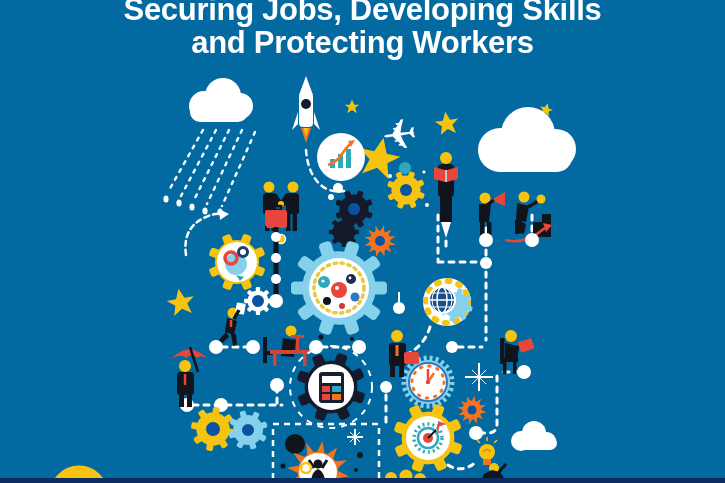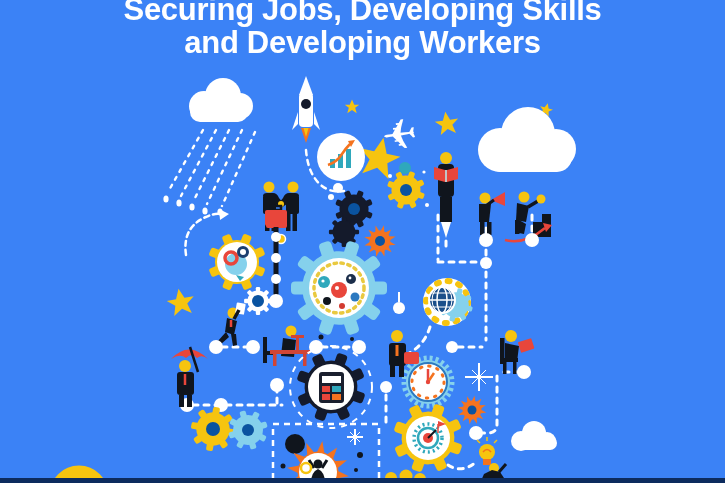"Securing Jobs, Developing Skills" .poster { background: #3b82f6 -> #0369a1 }
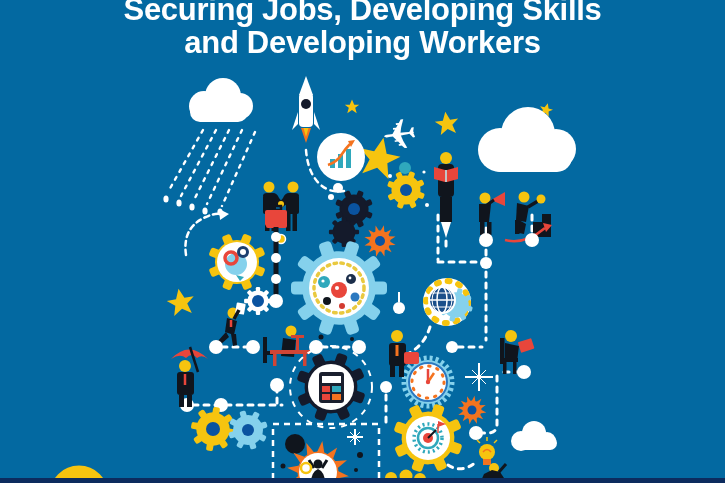"and Developing Workers" span { text: Developing -> Protecting }
